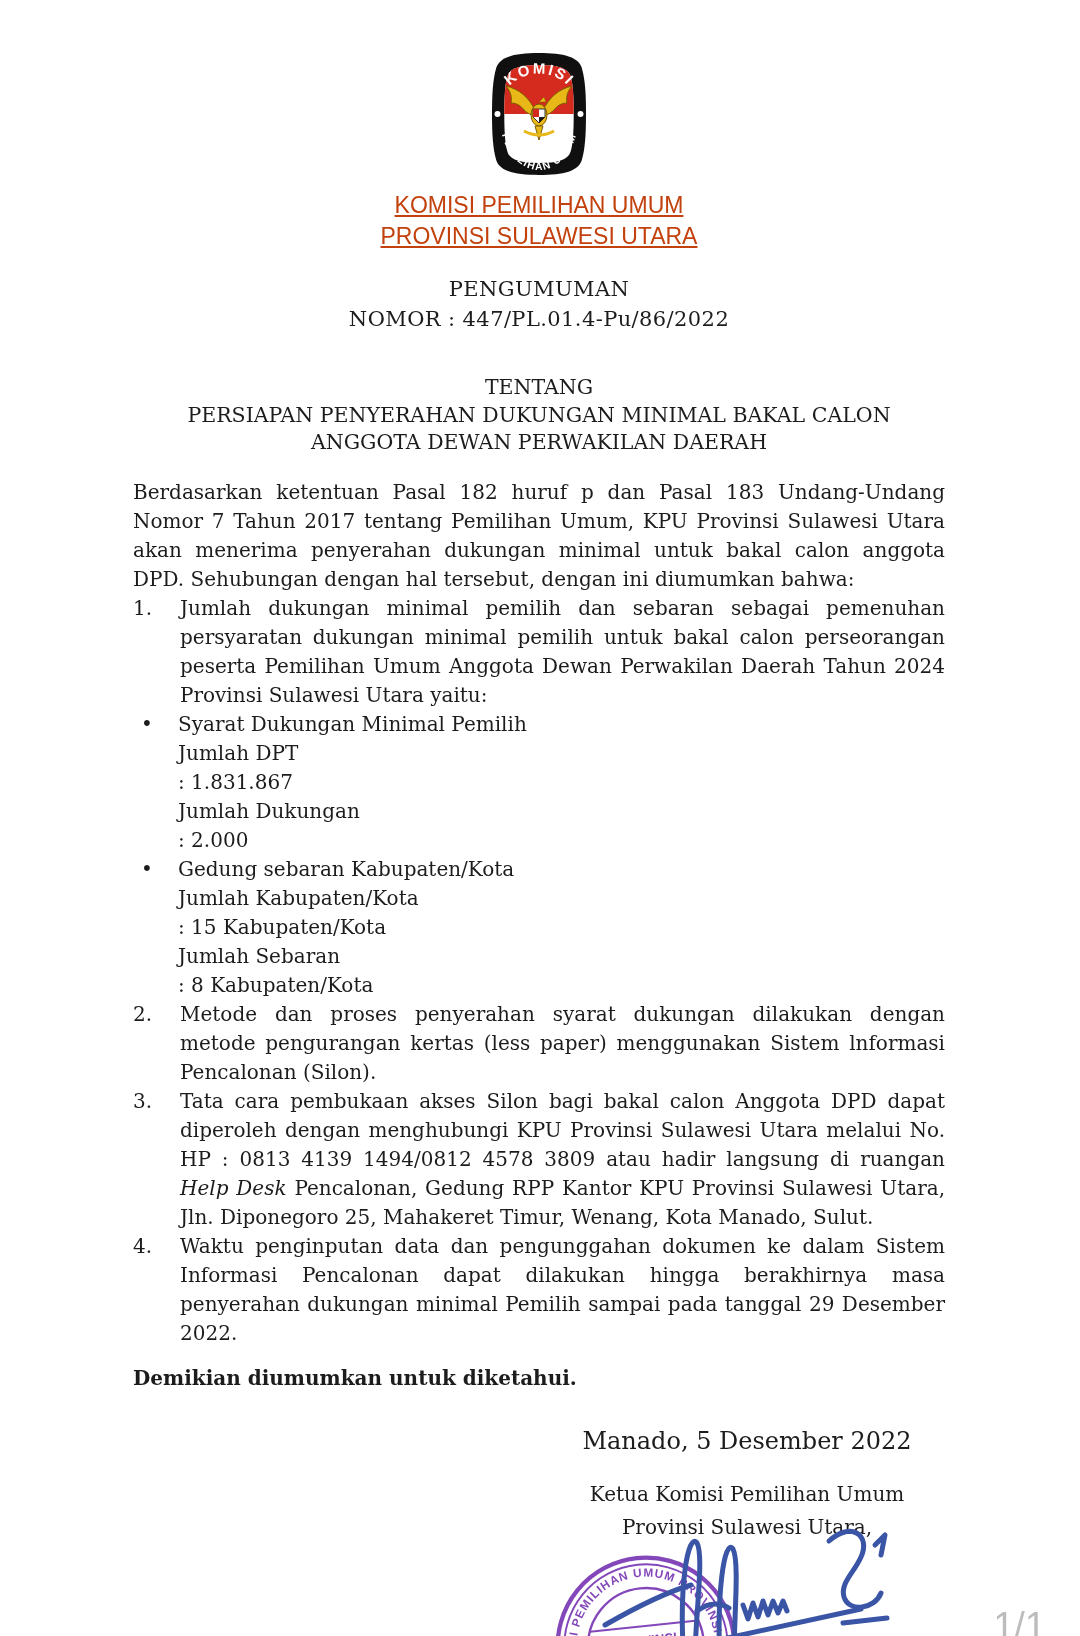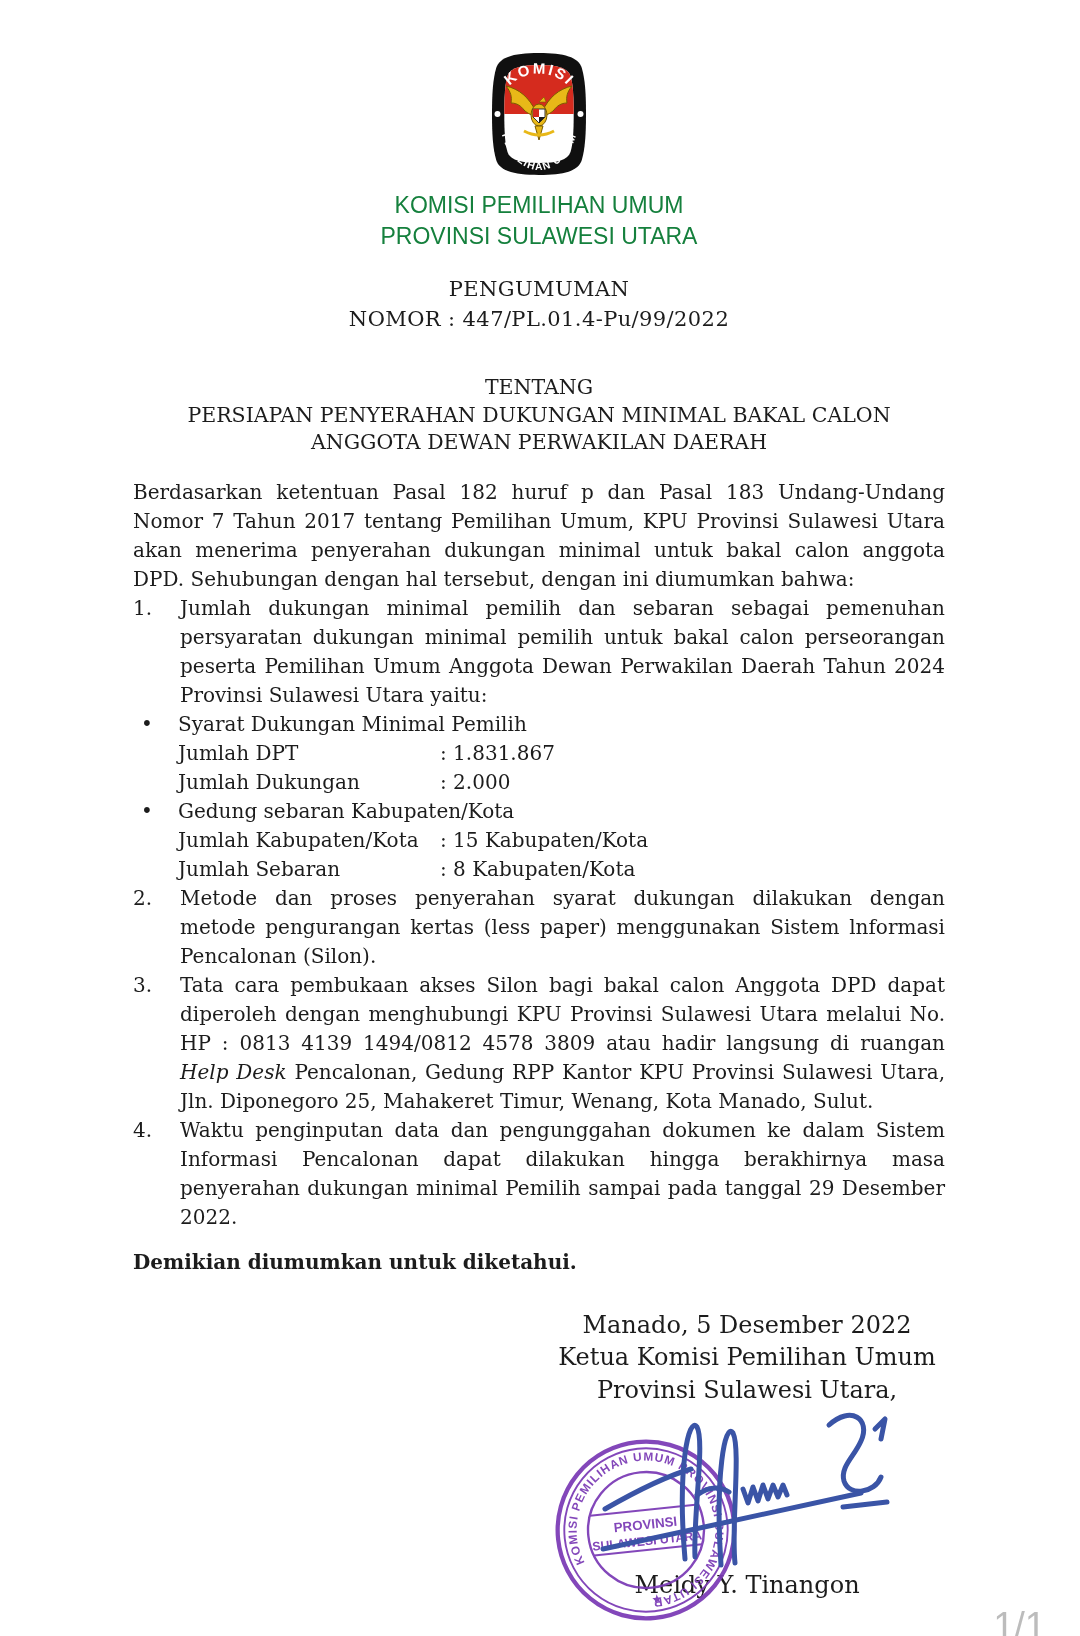"KOMISI PEMILIHAN UMUM" .agency-head { color: #15803d -> #c2410c; text-decoration: none -> underline }
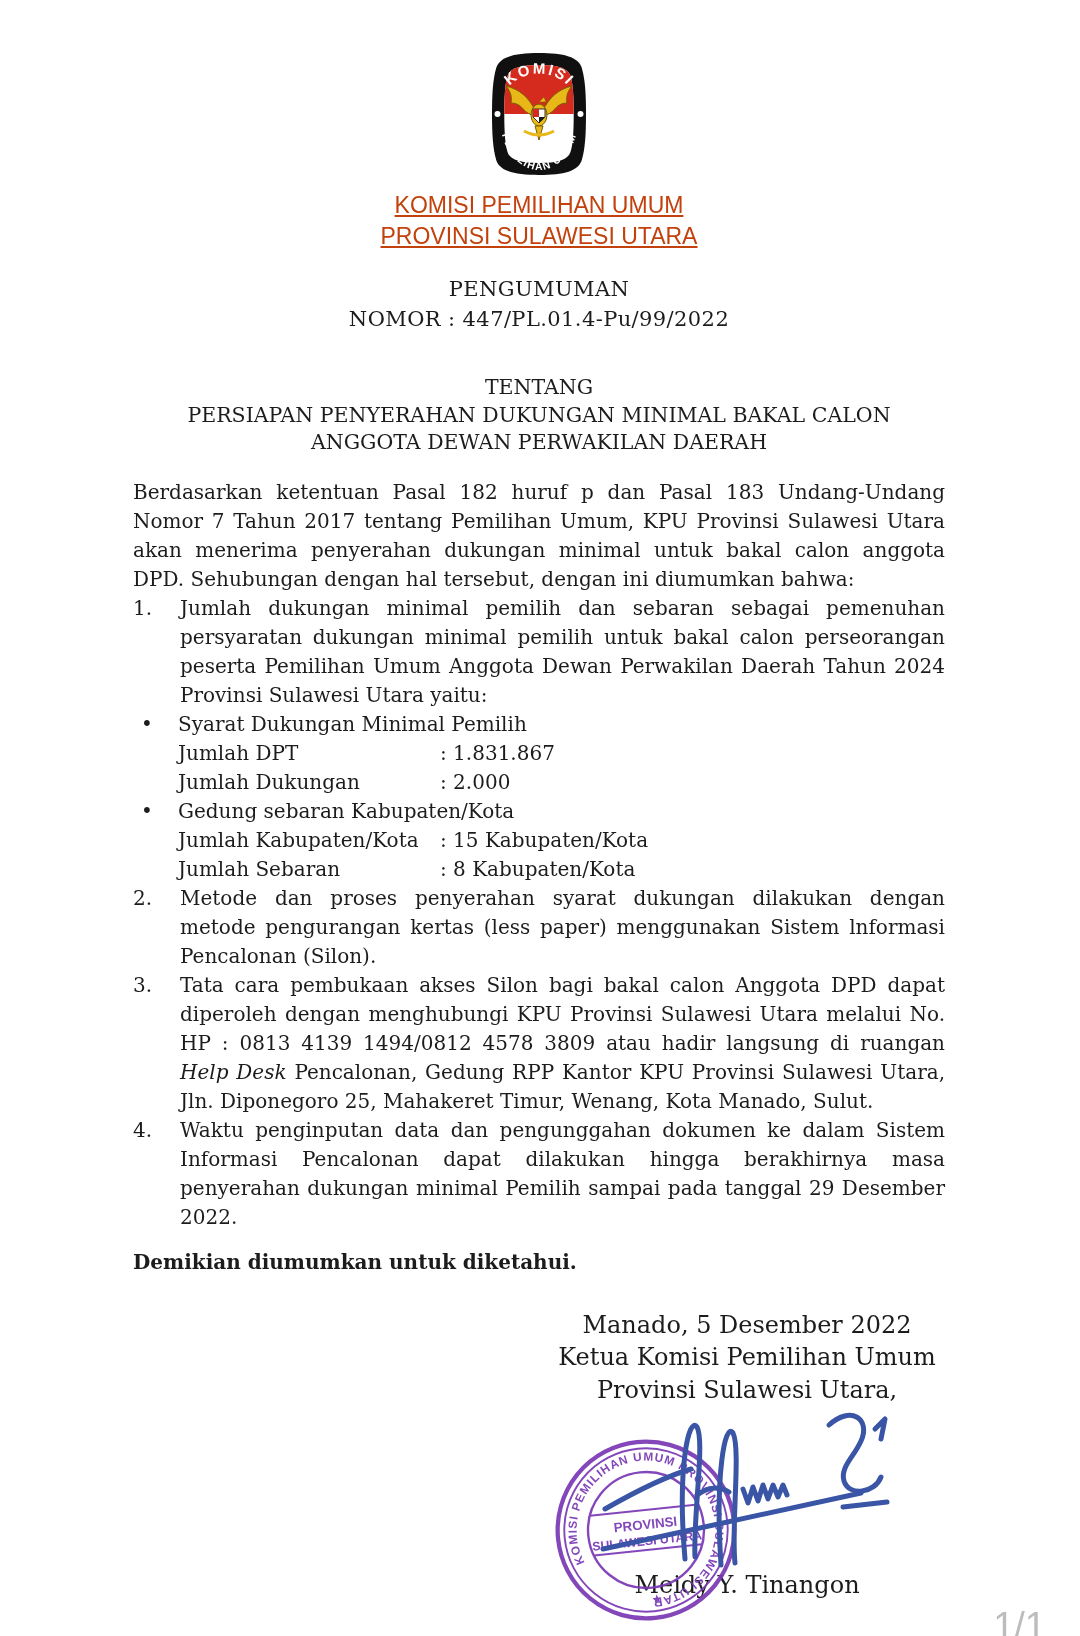"NOMOR : 447/PL.01.4-Pu/99/2022" div { text: 447/PL.01.4-Pu/99/2022 -> 447/PL.01.4-Pu/86/2022 }
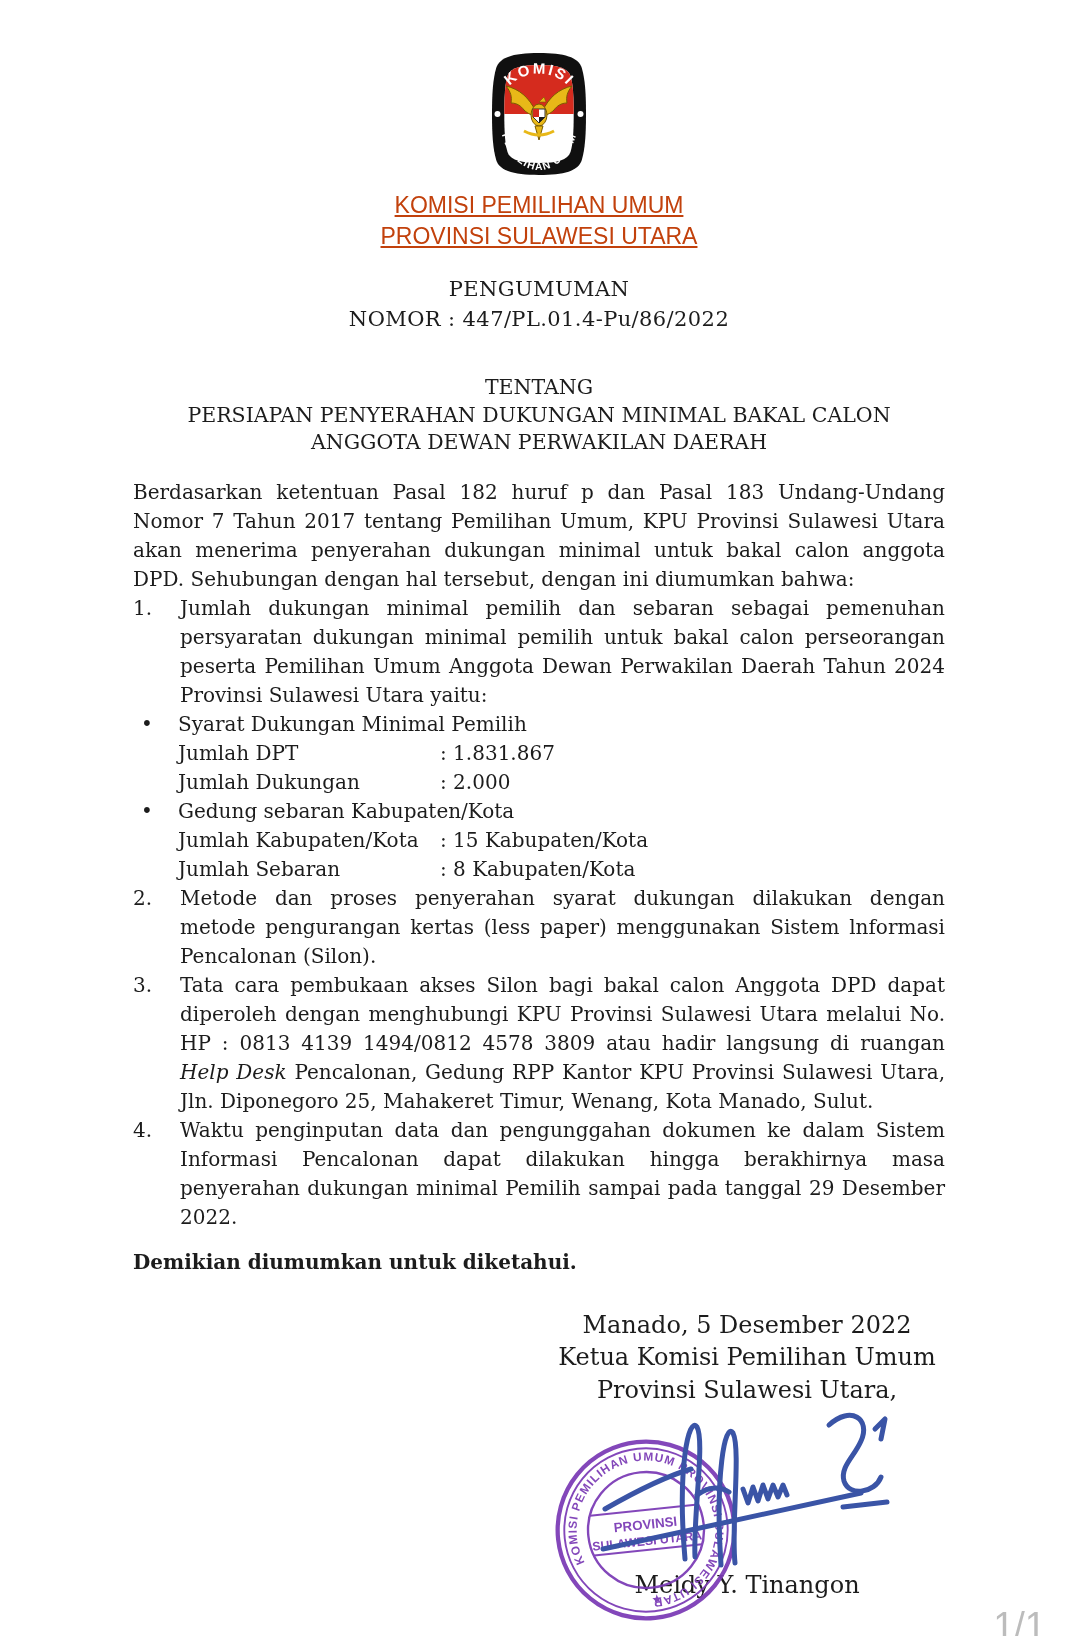"Jumlah DPT" .b-row { flex-direction: none -> column }
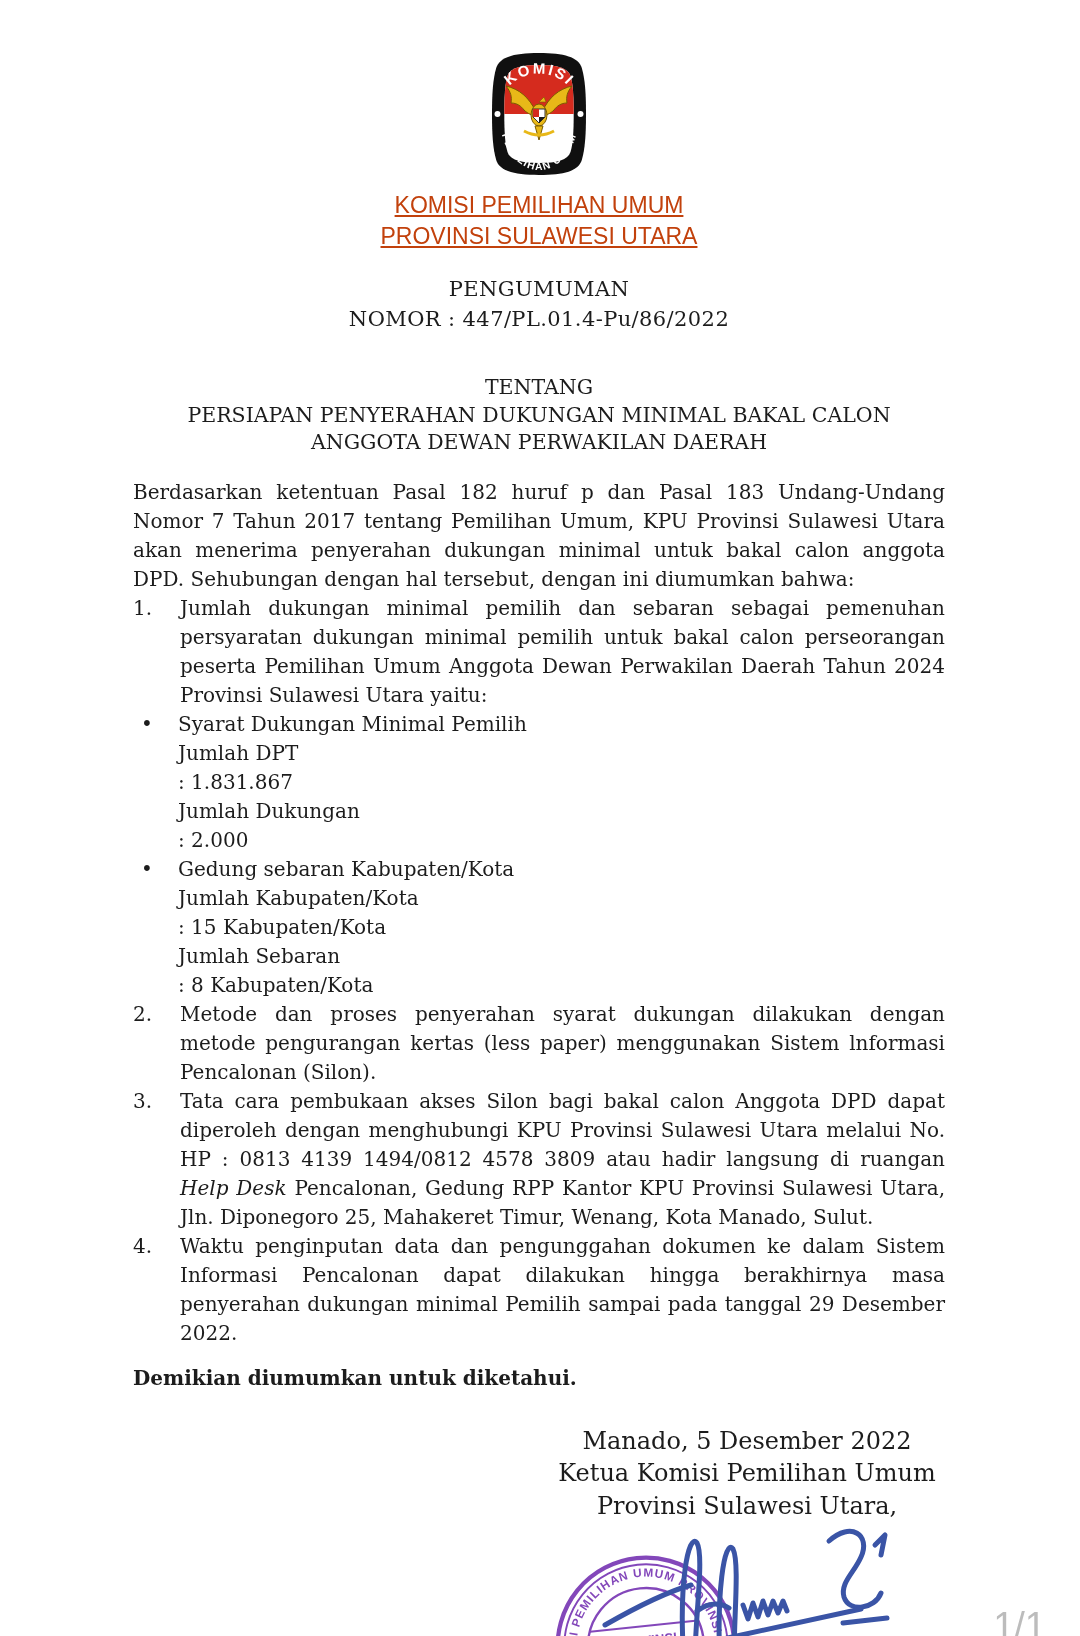"Ketua Komisi Pemilihan Umum" .sig-role { font-size: 24px -> 20px; margin-top: none -> 21px }
